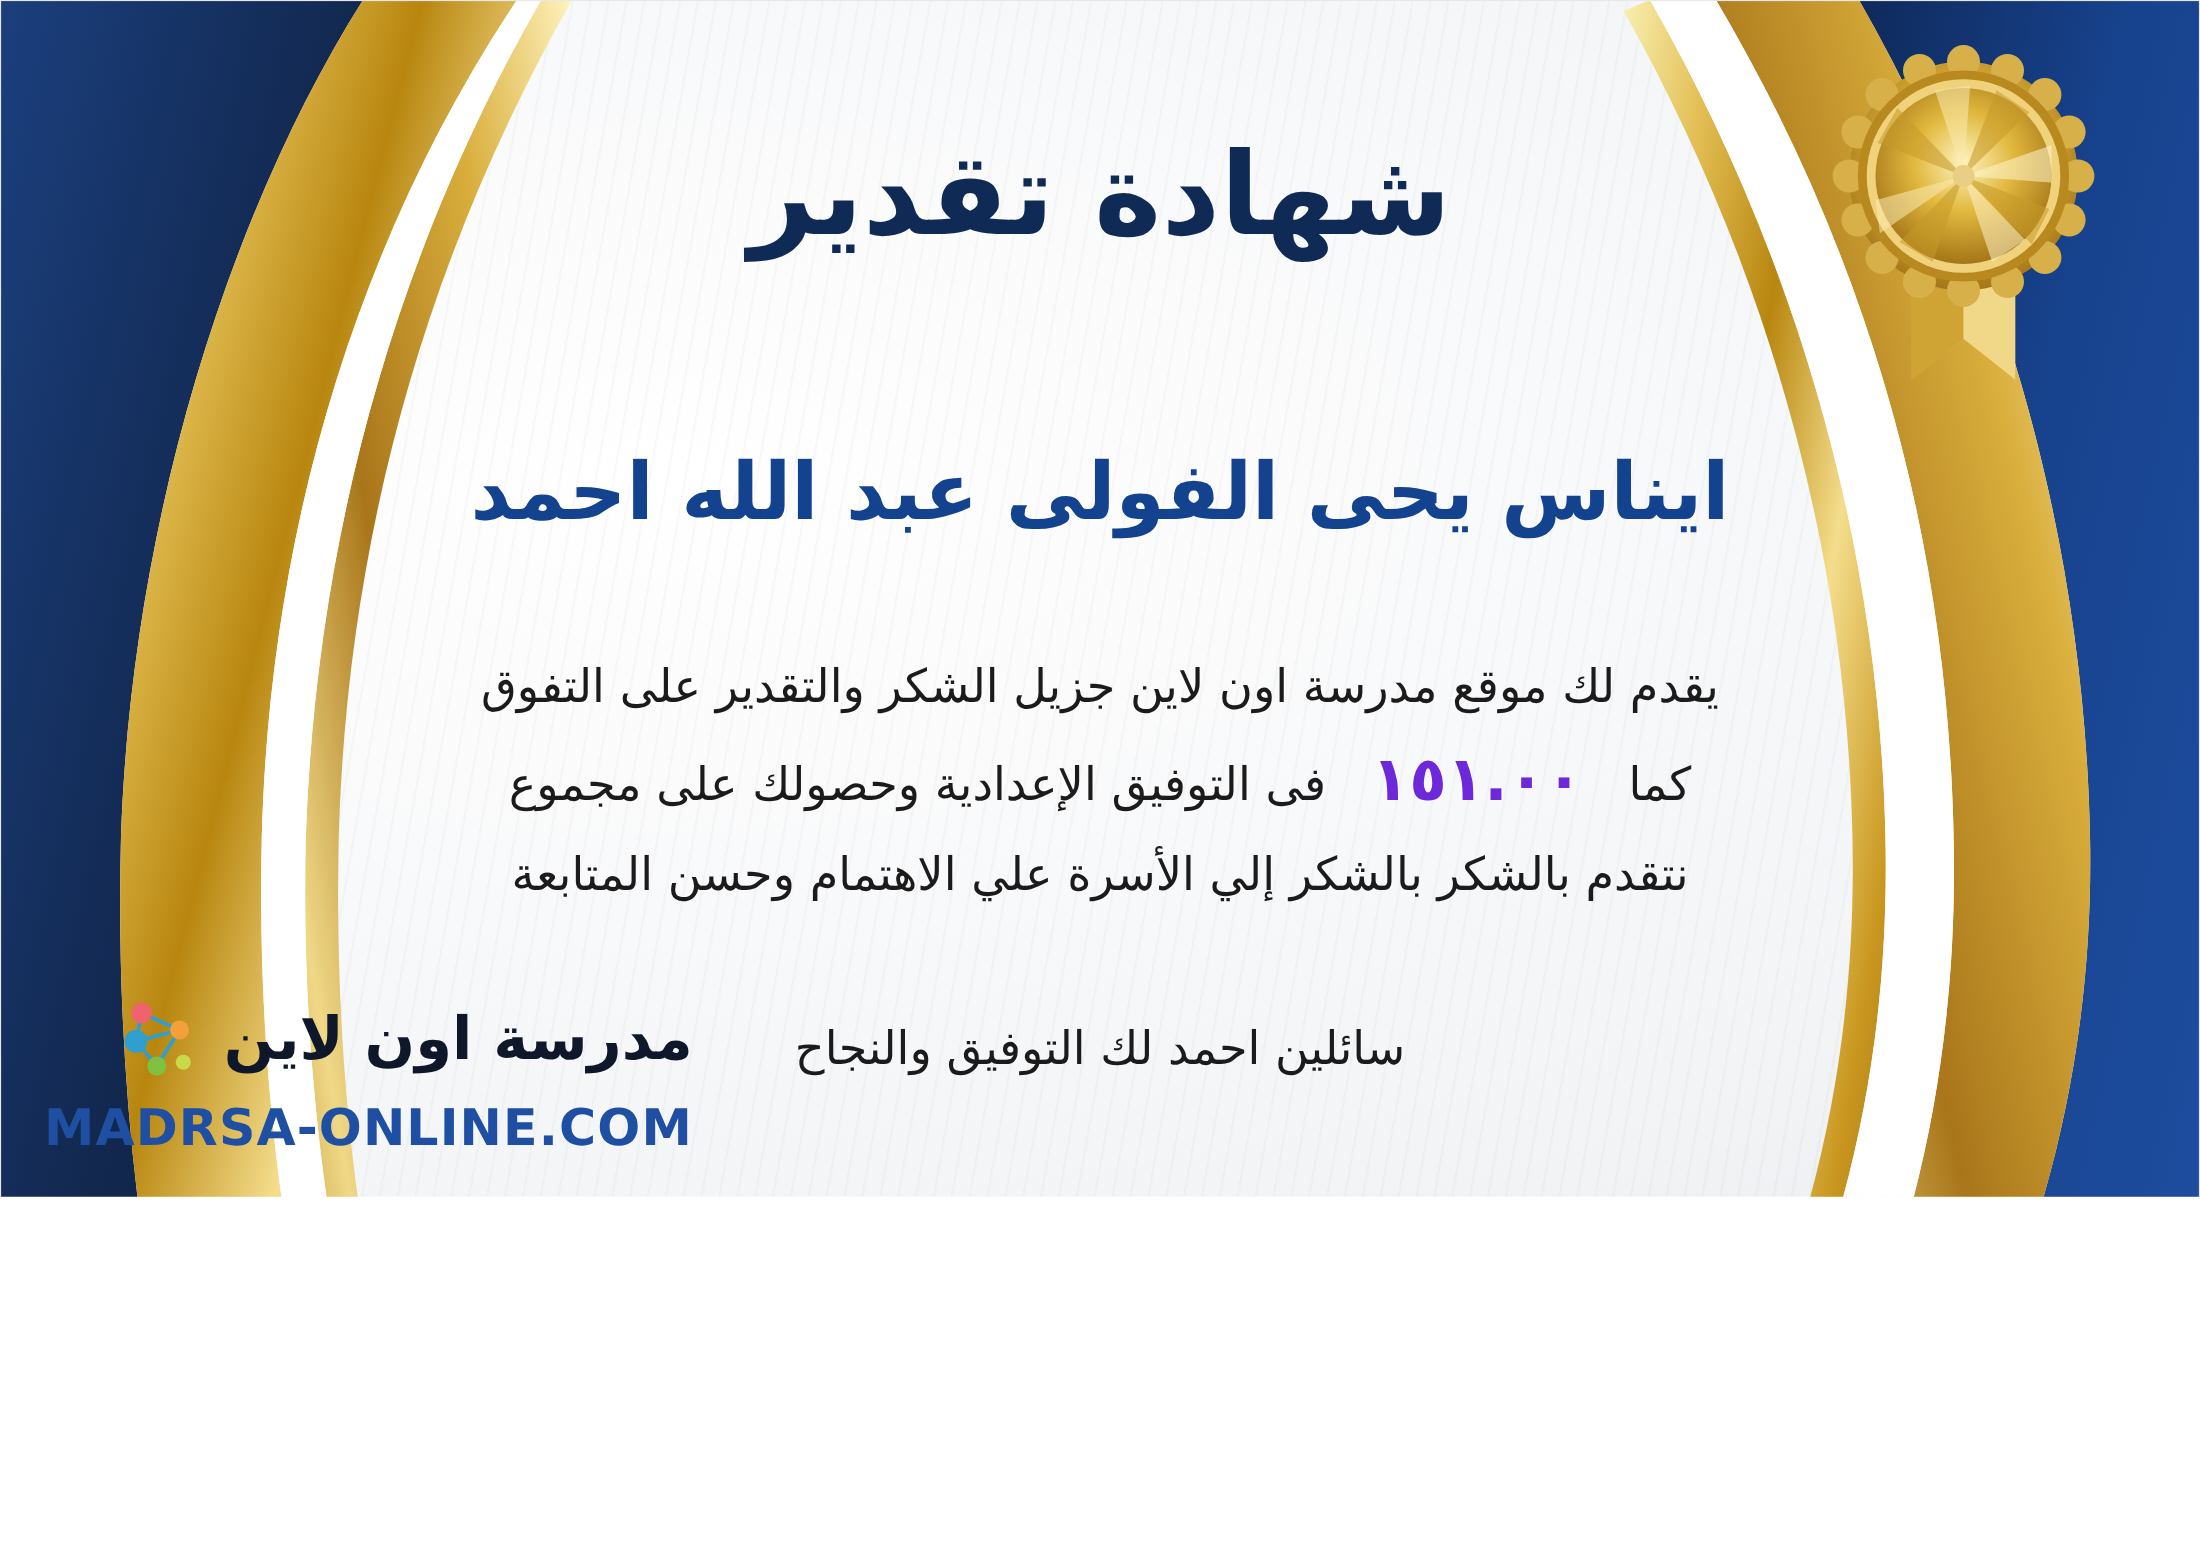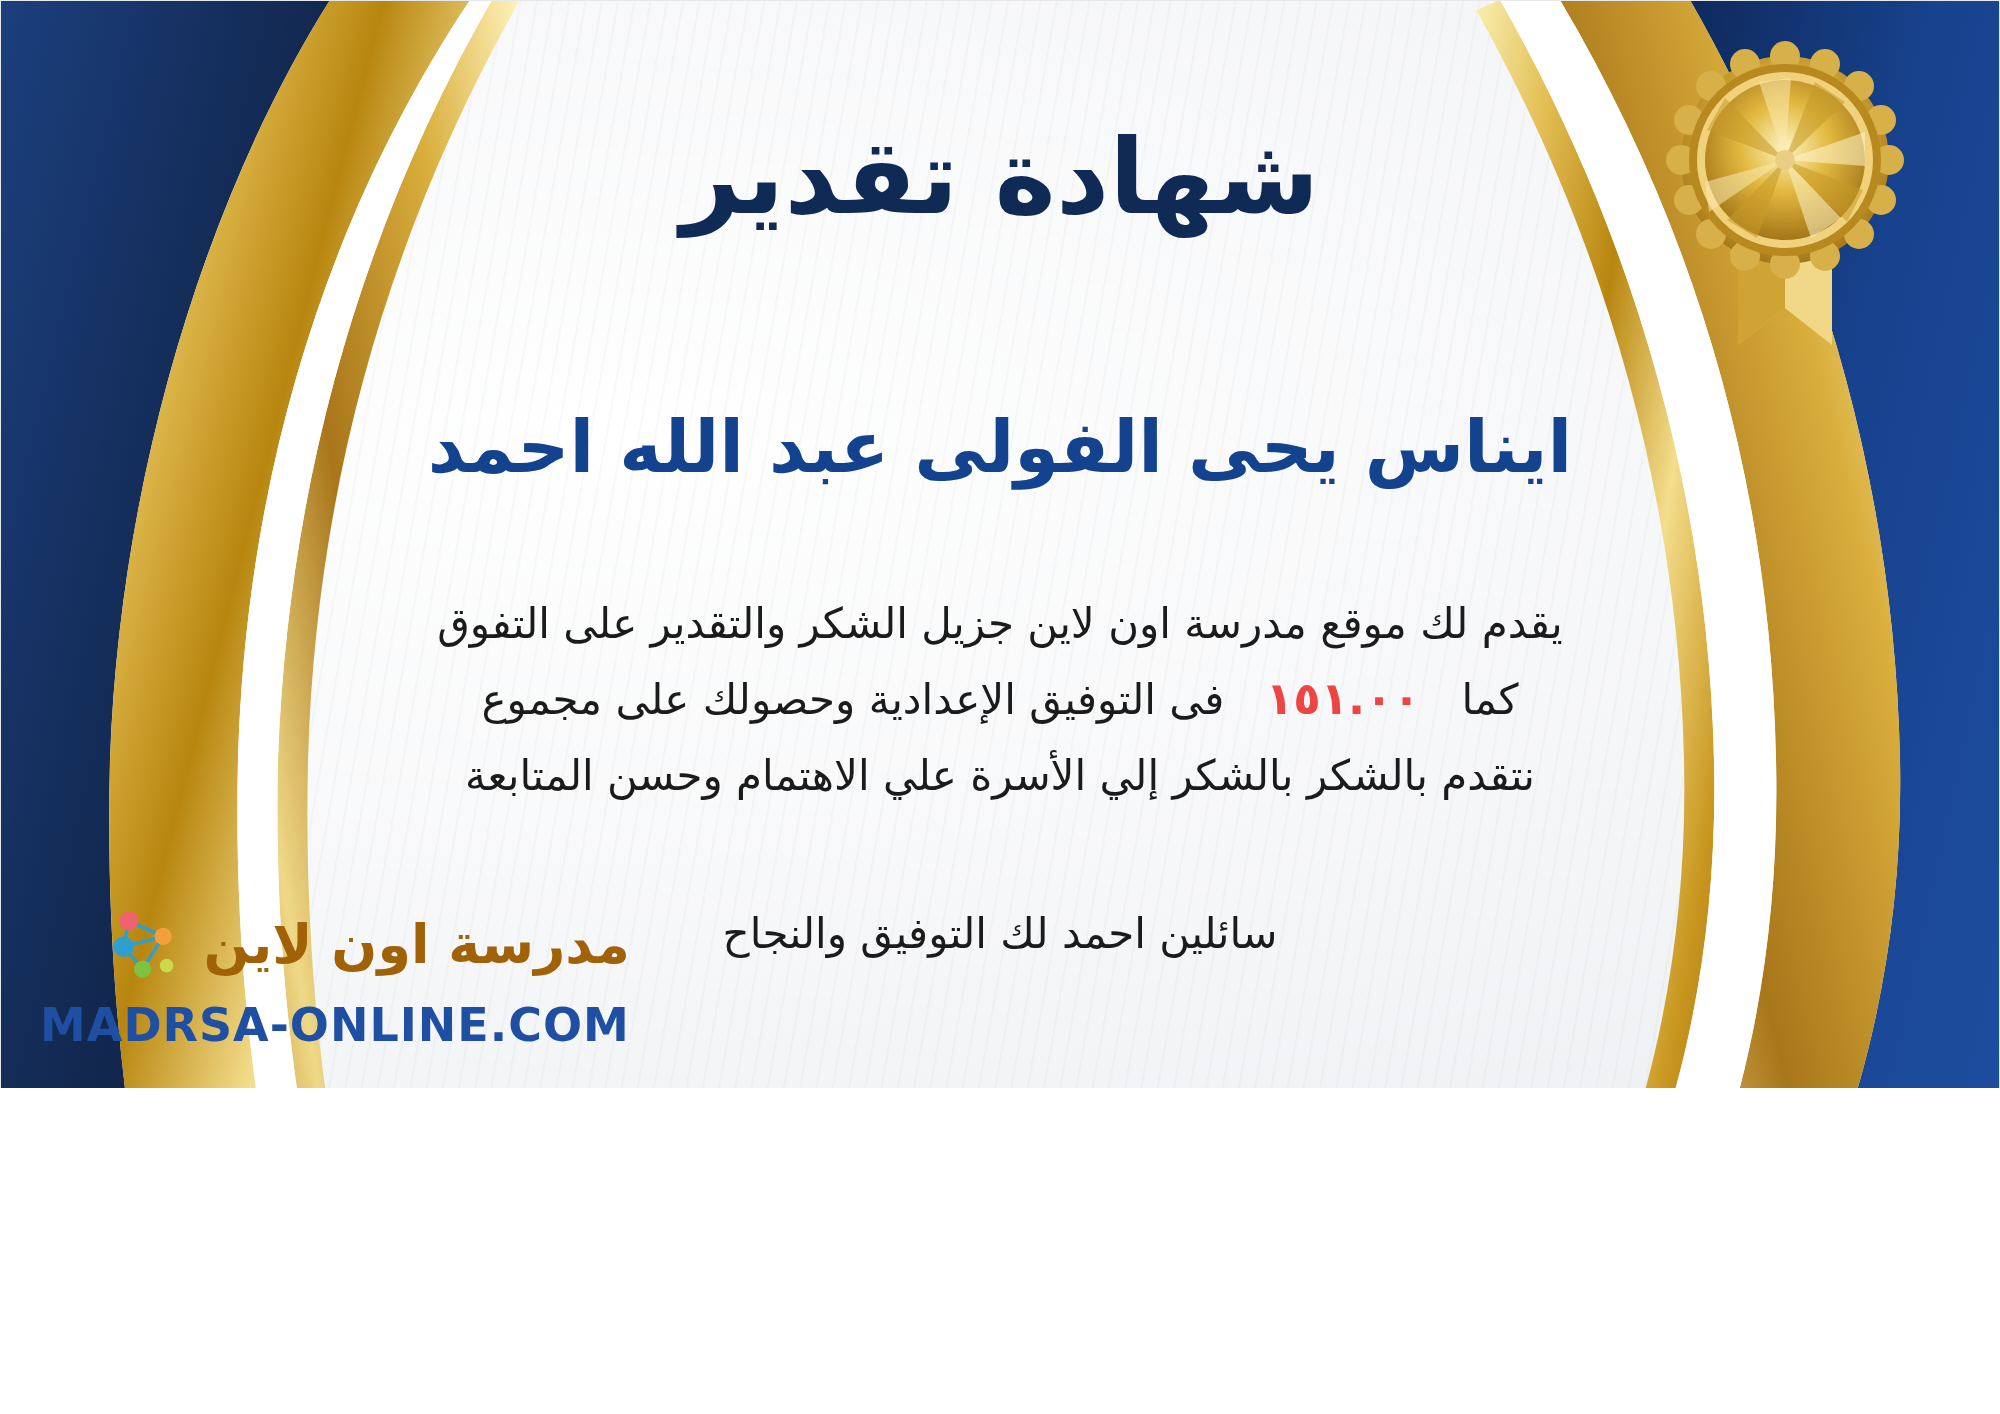"١٥١.٠٠" .score { color: #ef4444 -> #6d28d9; font-size: 45px -> 56px }
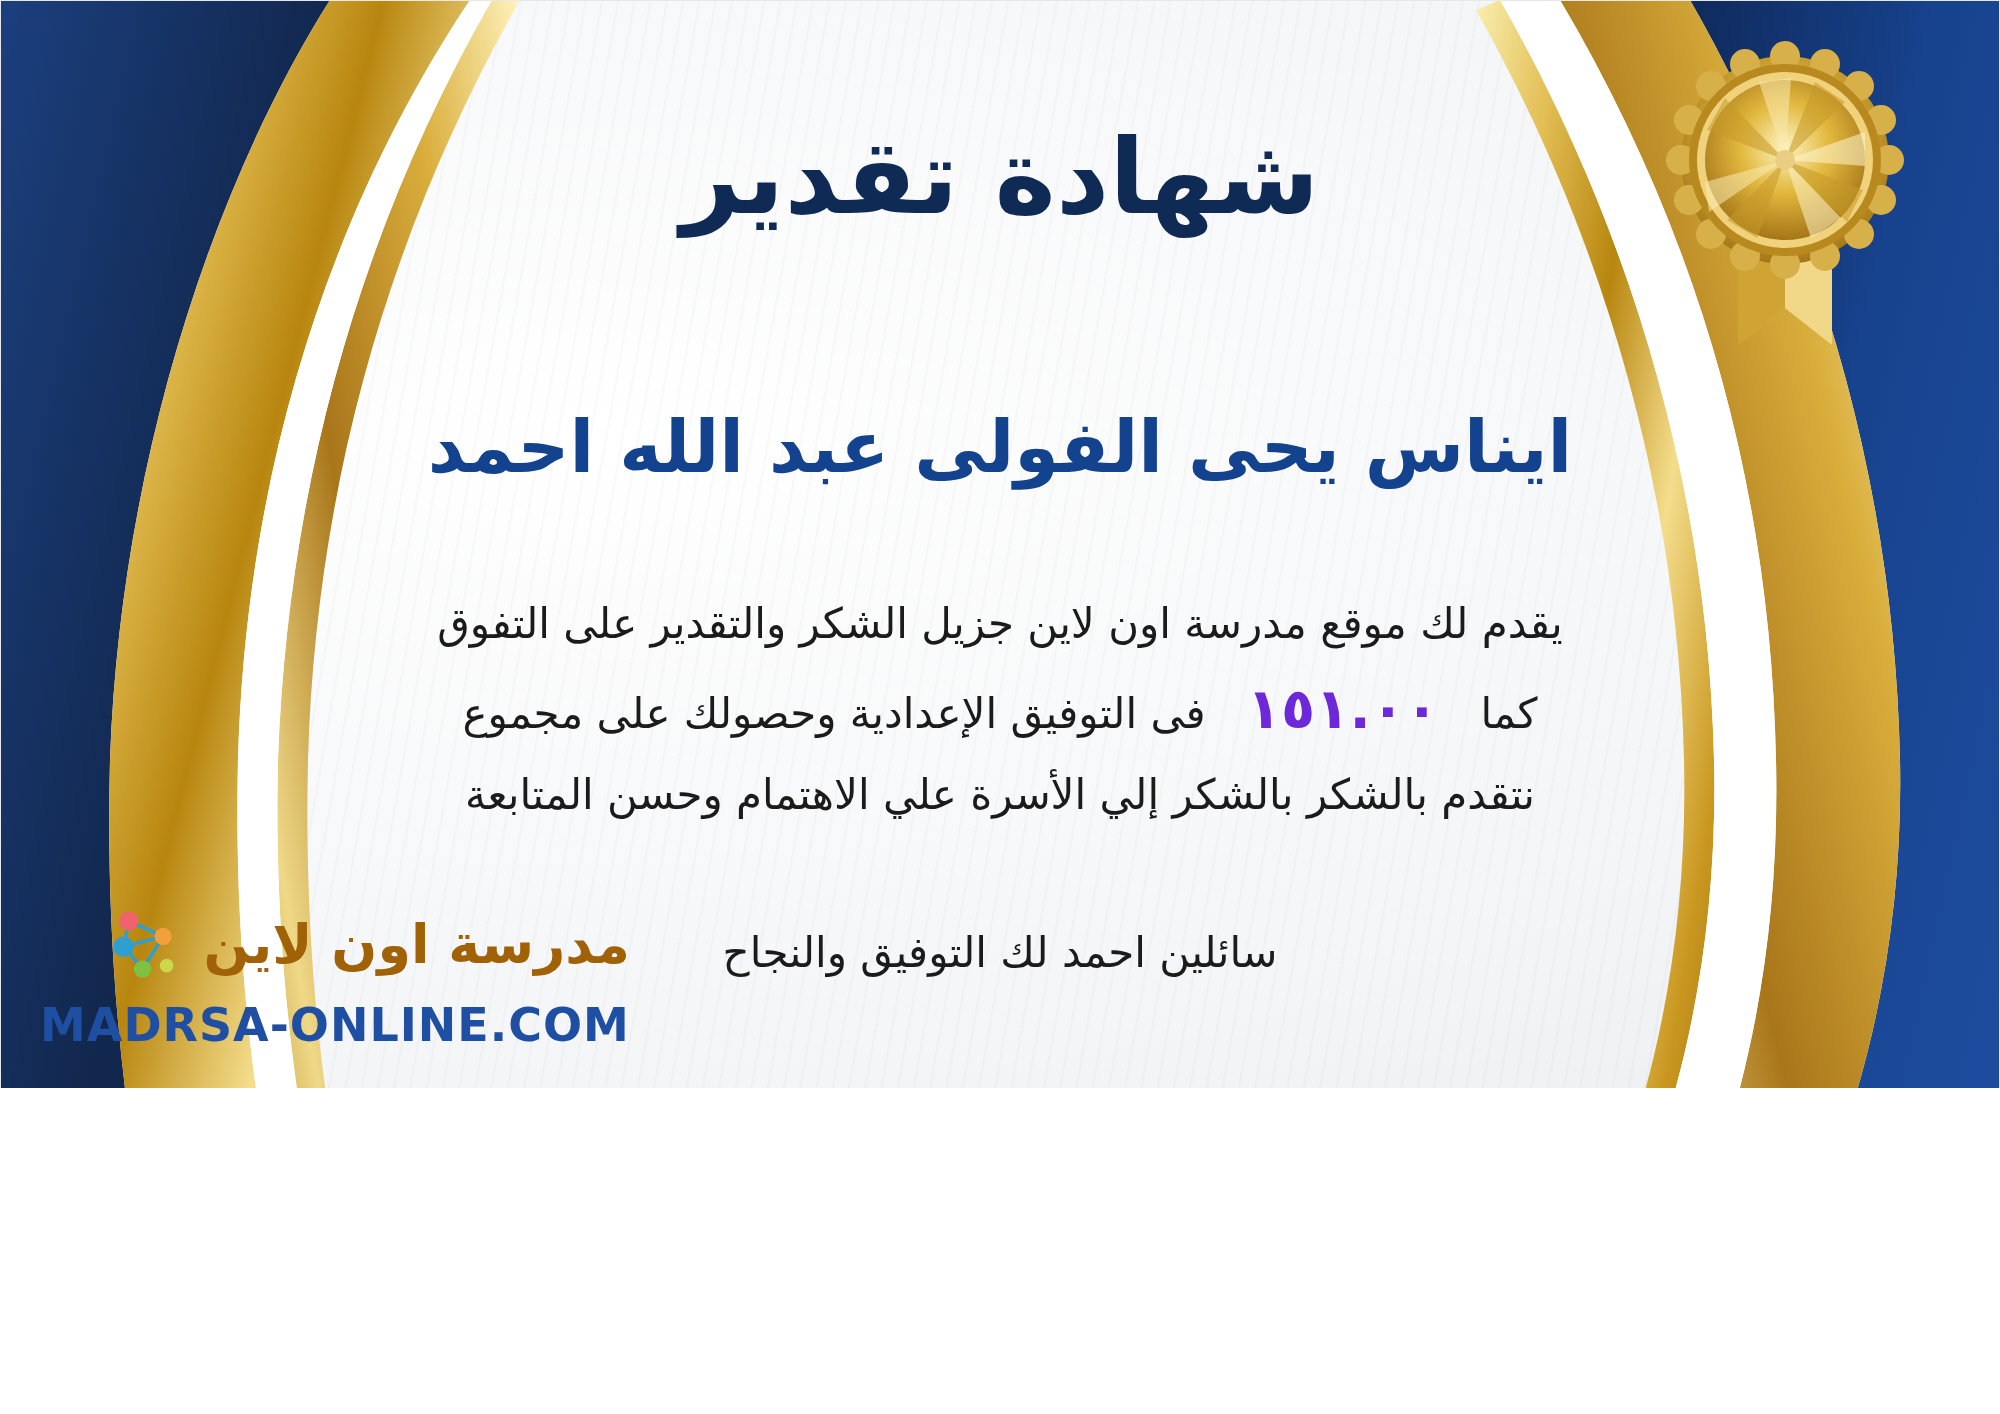"مدرسة اون لاين" .brand-ar { color: #a16207 -> #0f172a }
